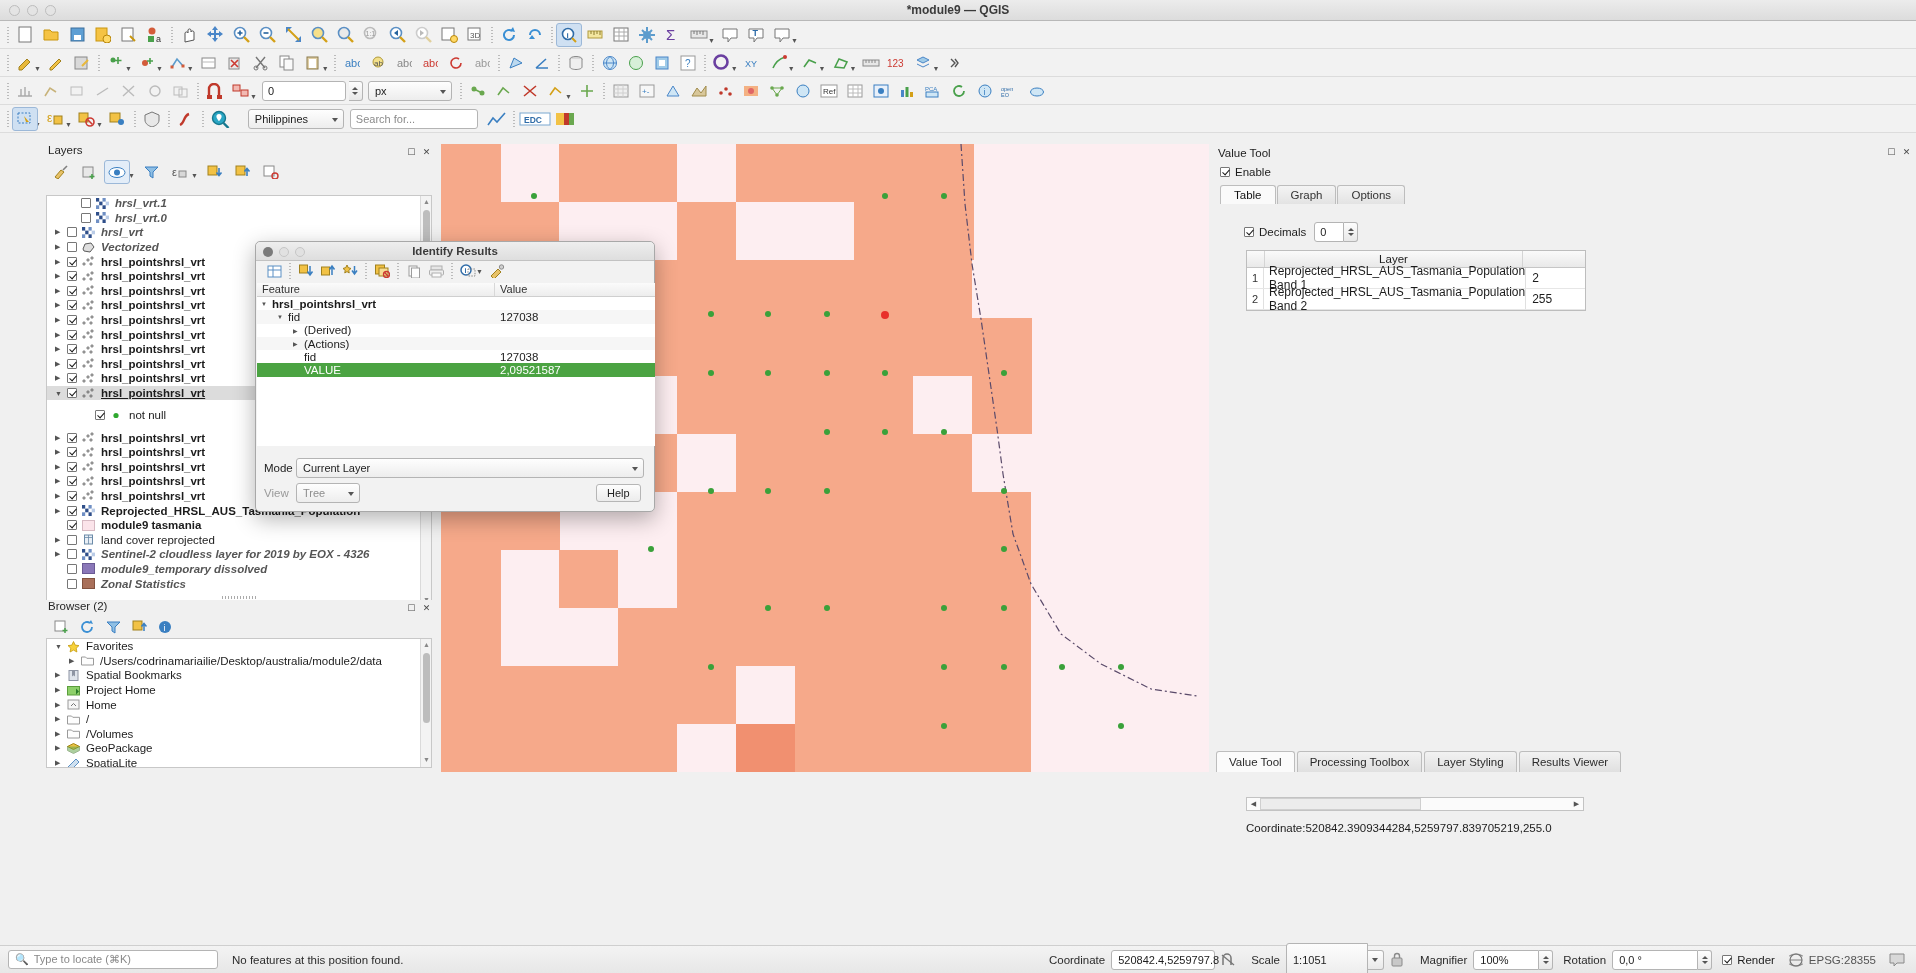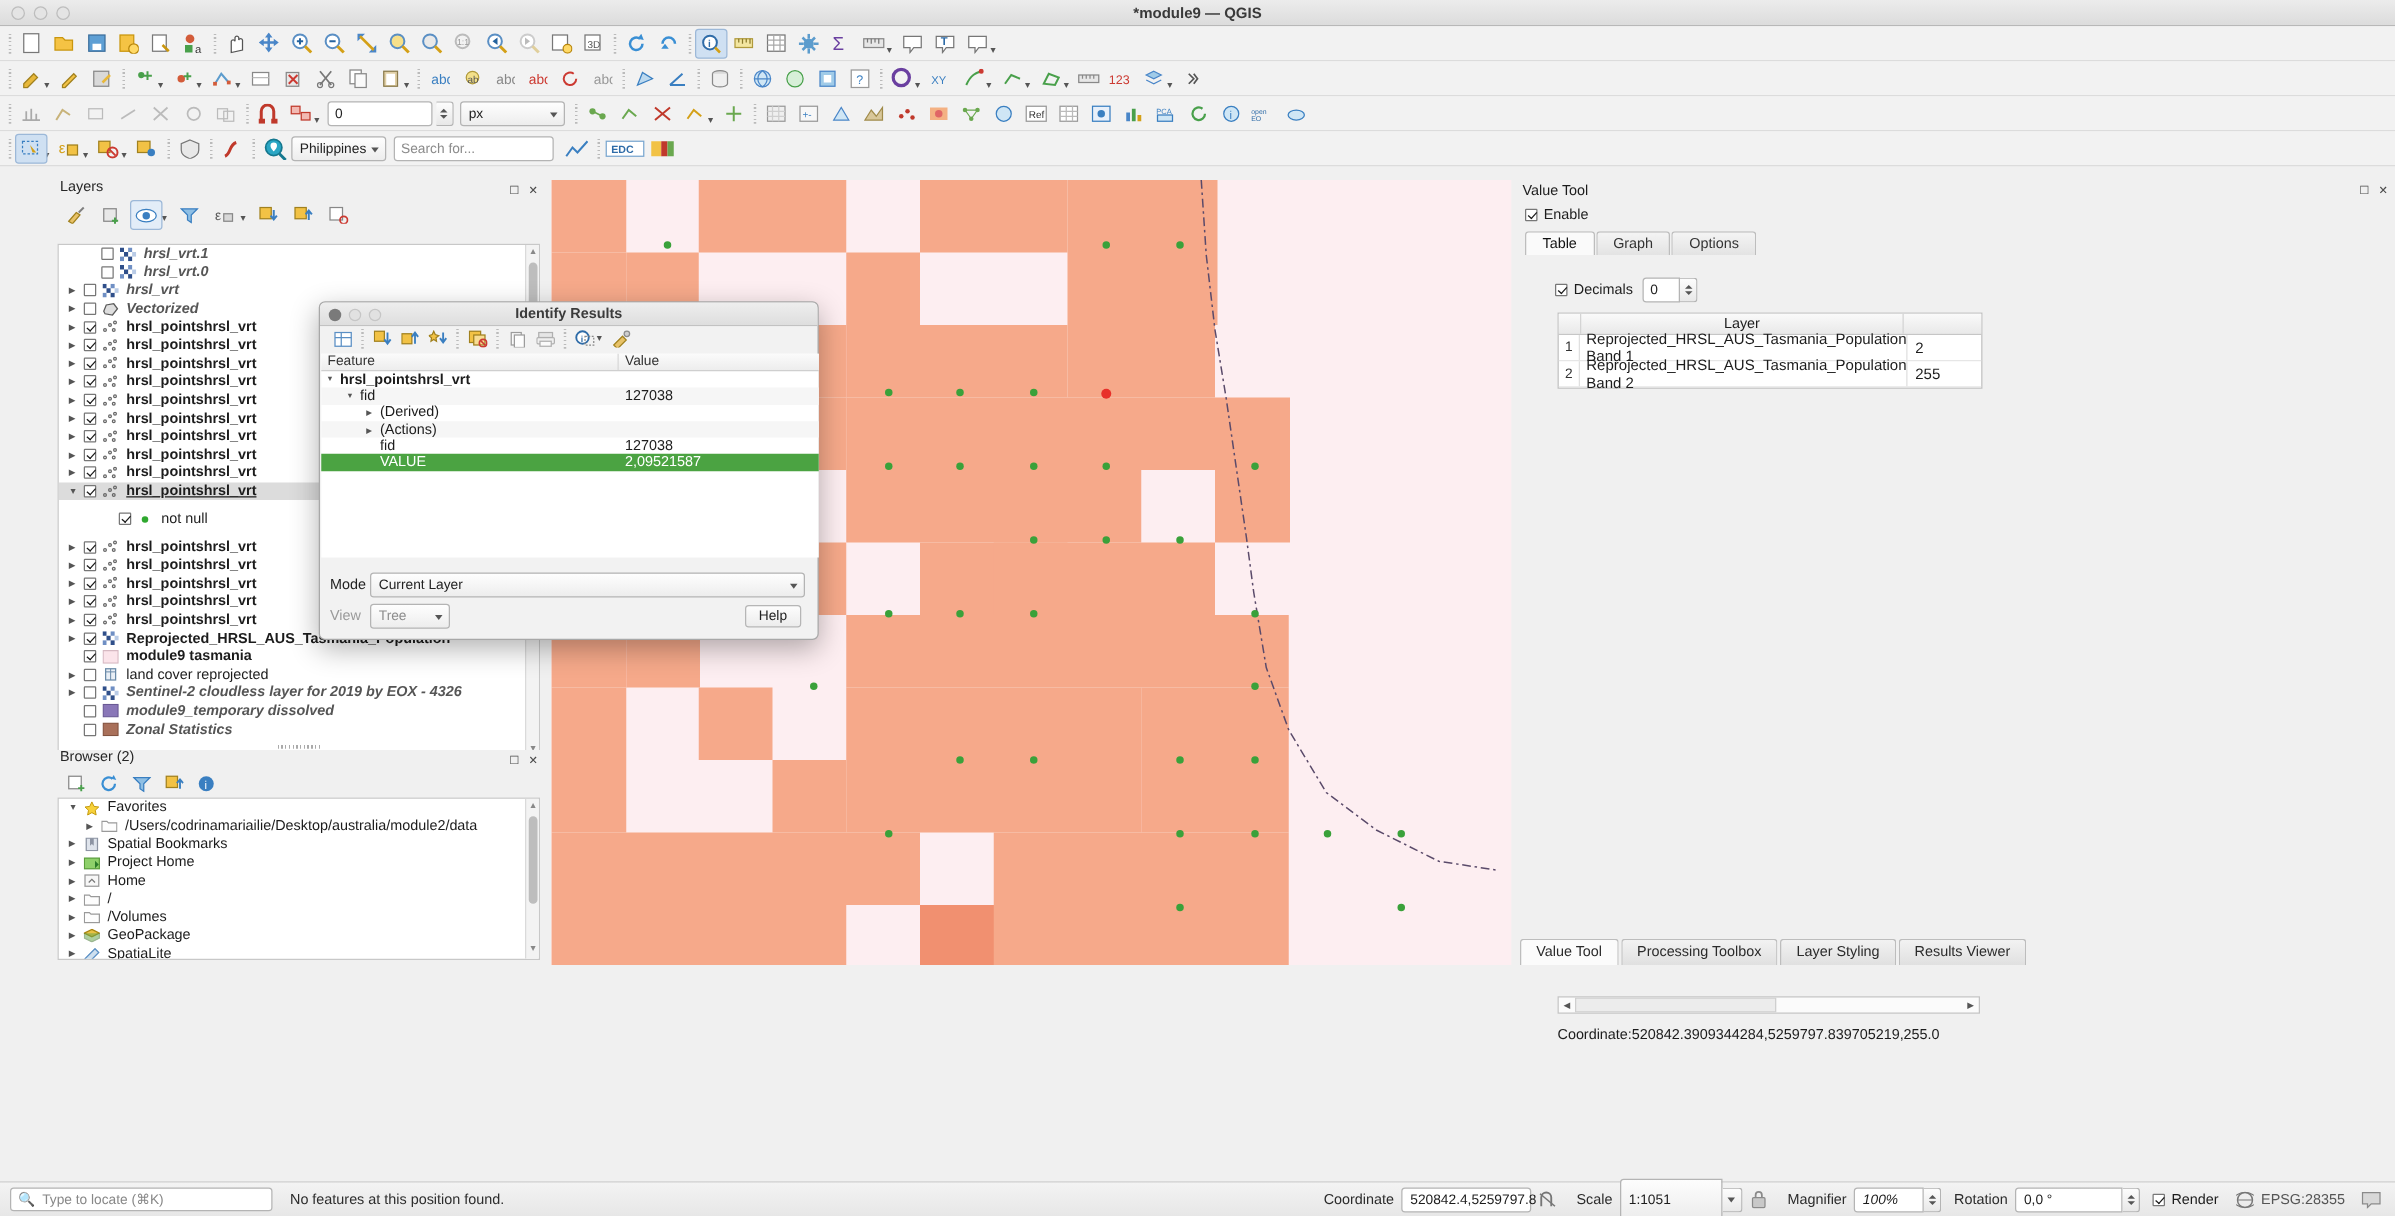"Philippines" span.tw-combo { margin-left: 0 -> 15px; width: 76px -> 96px }
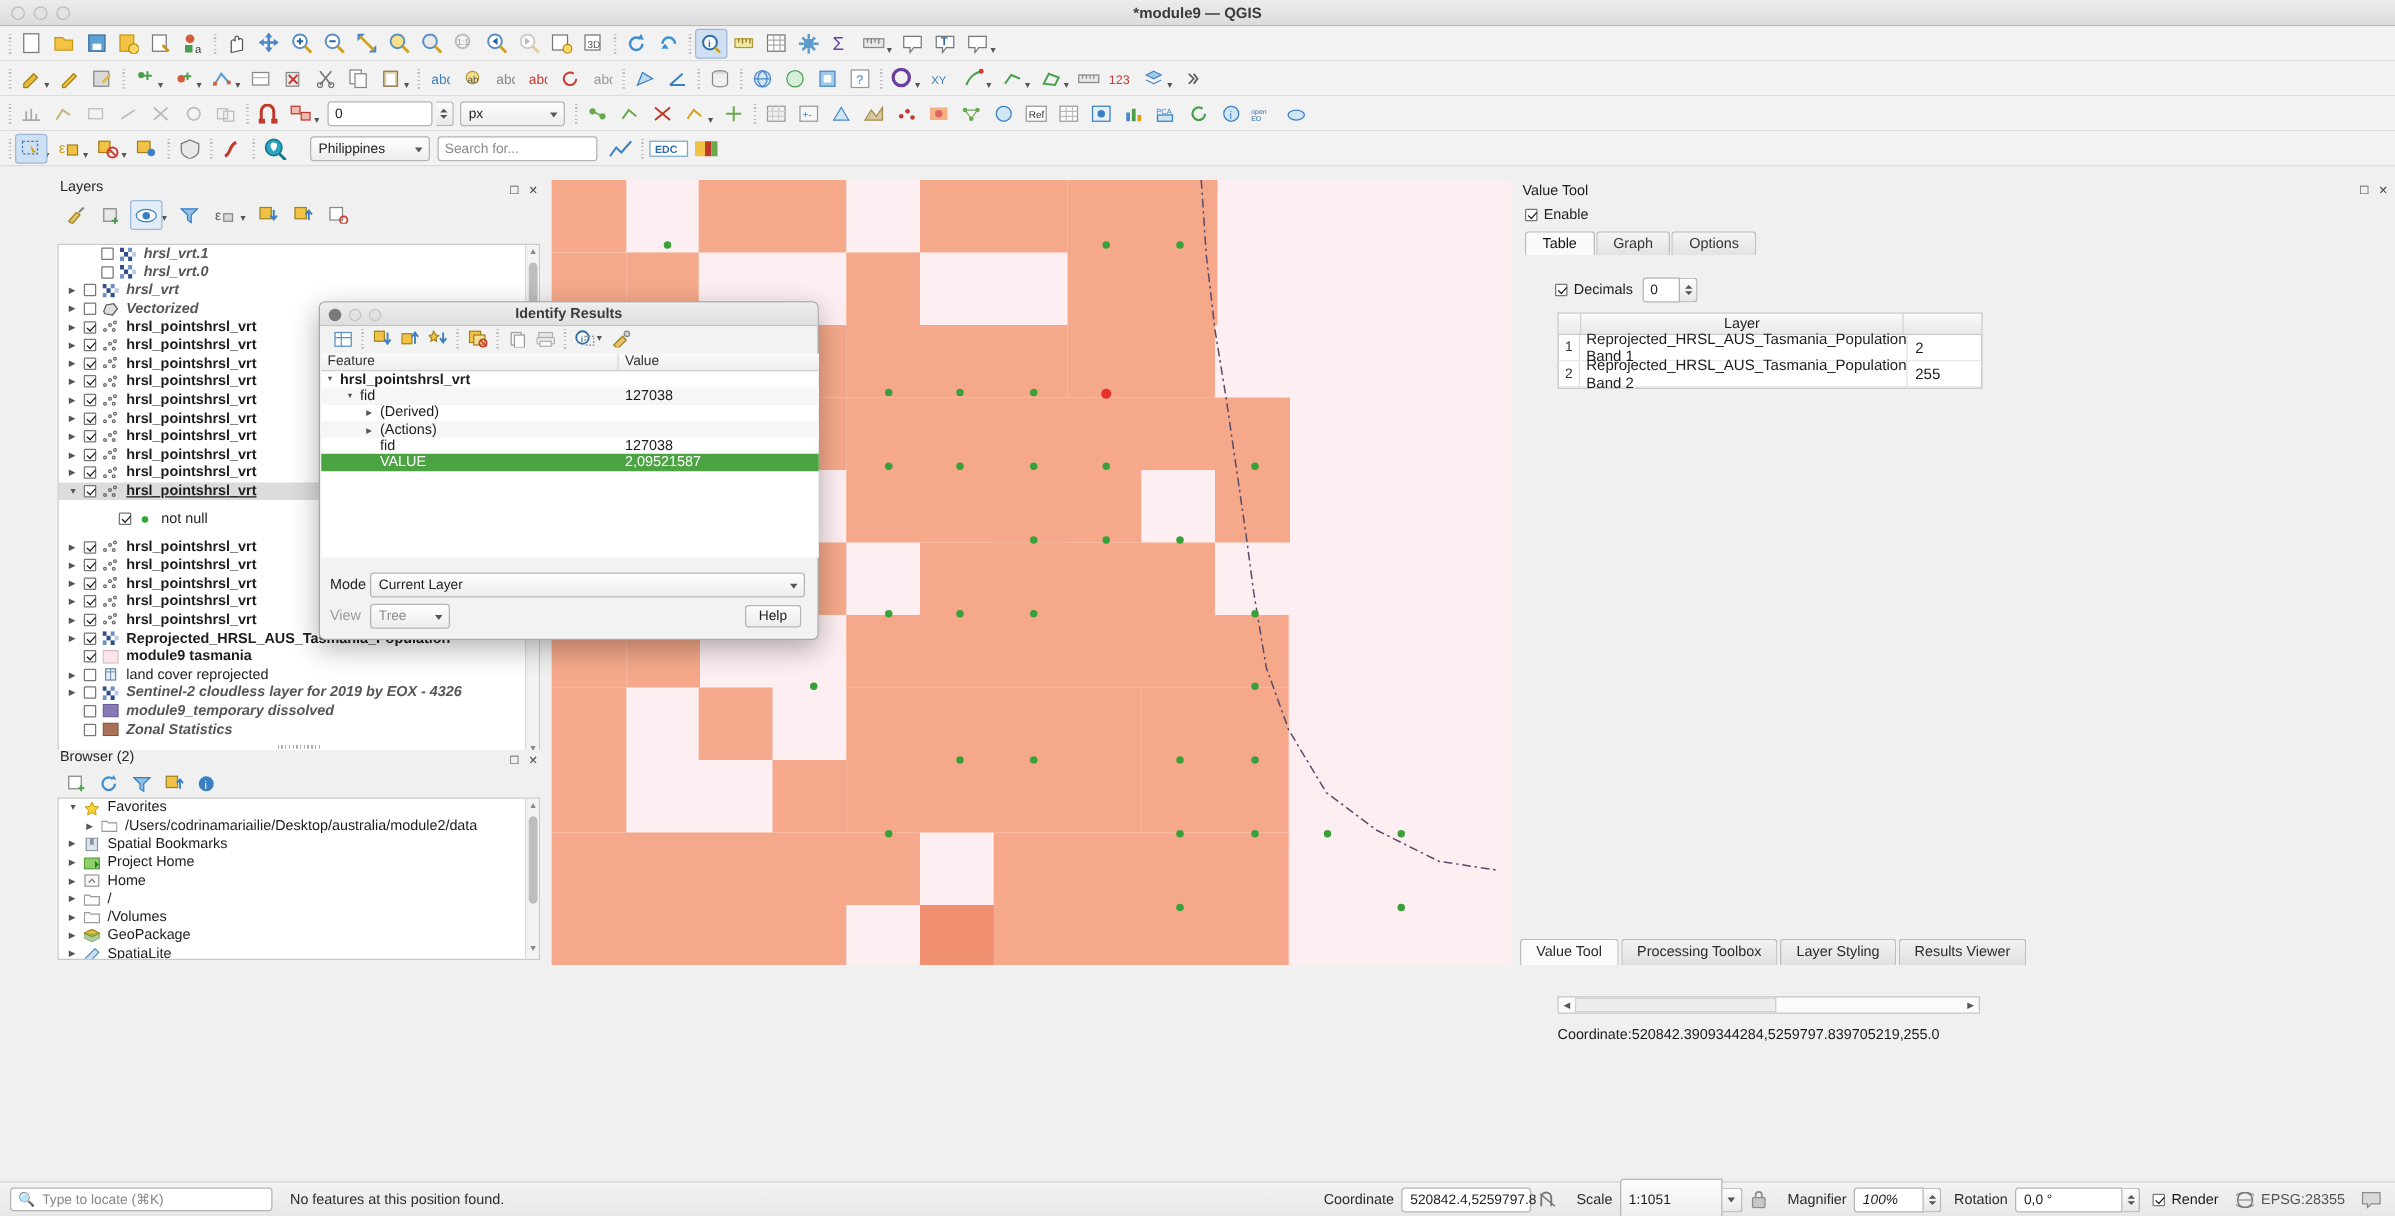"100%" span.sb-field { font-style: italic -> none; width: 56px -> 66px }
